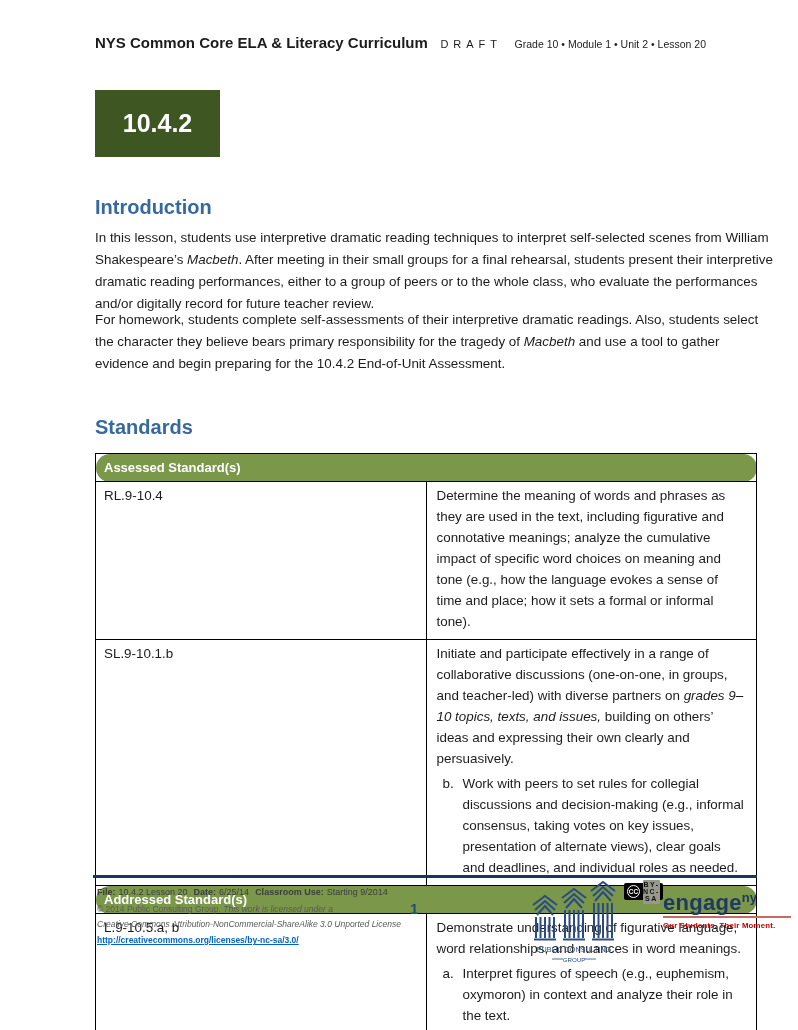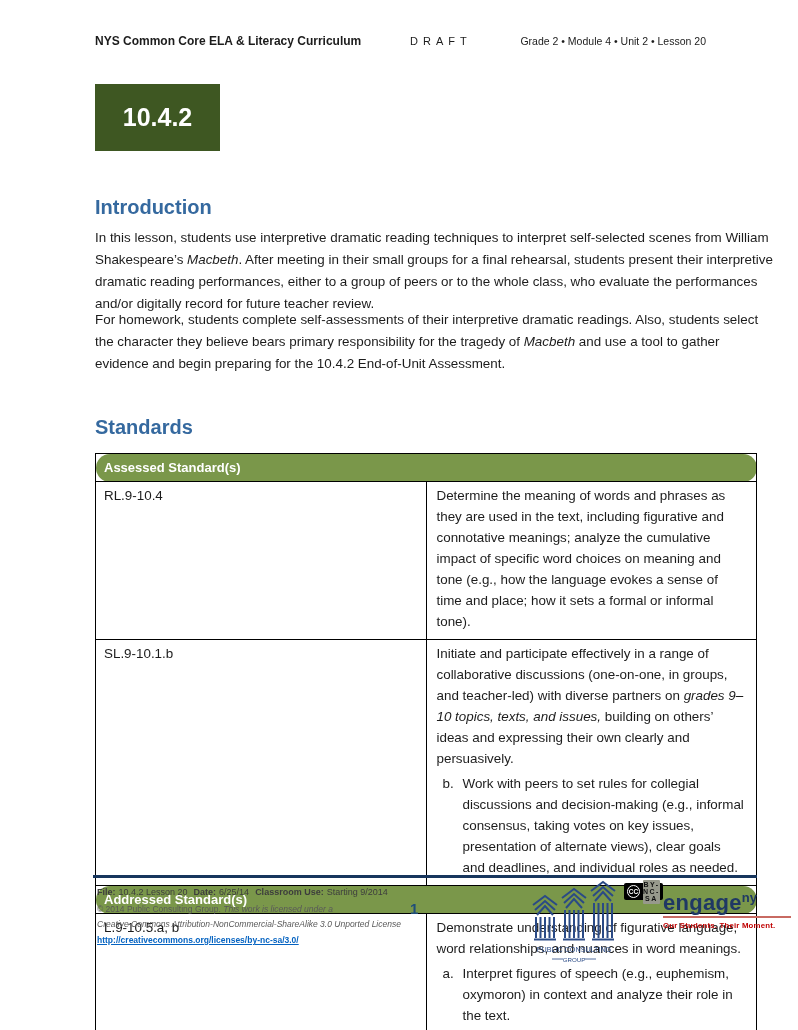"NYS Common Core ELA &" .h-left { font-size: 12px -> 15px }
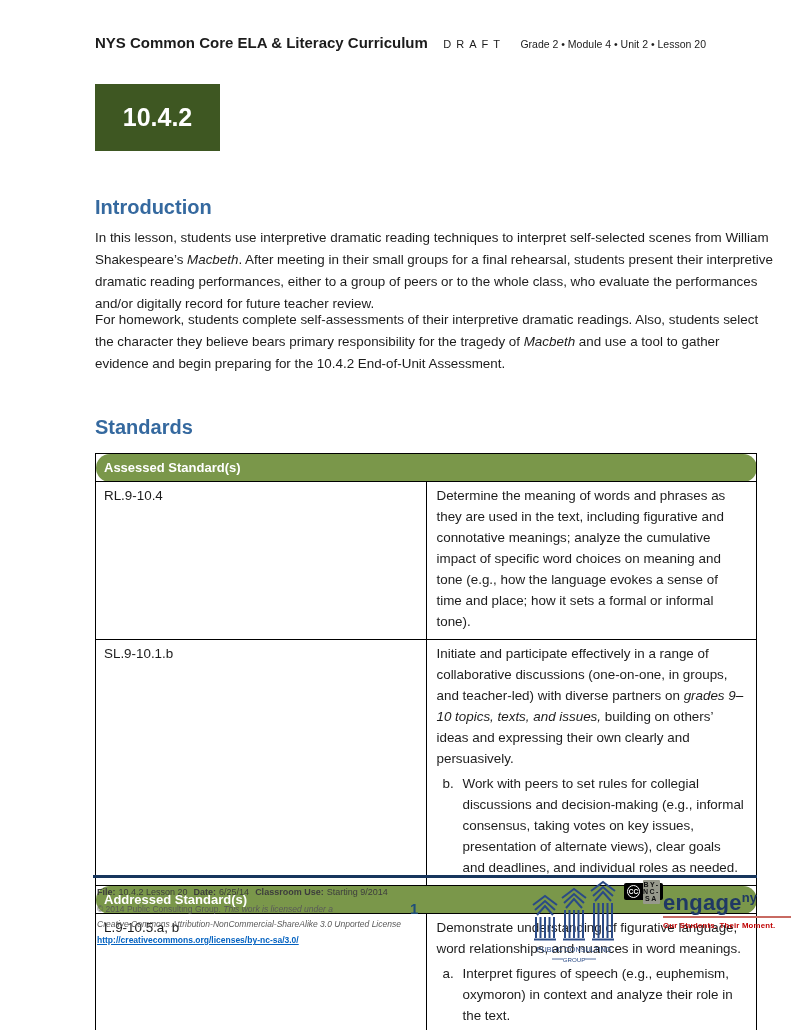"Grade 2 • Module 4" span.h-right { text: 2 • Module 4 -> 10 • Module 1 }
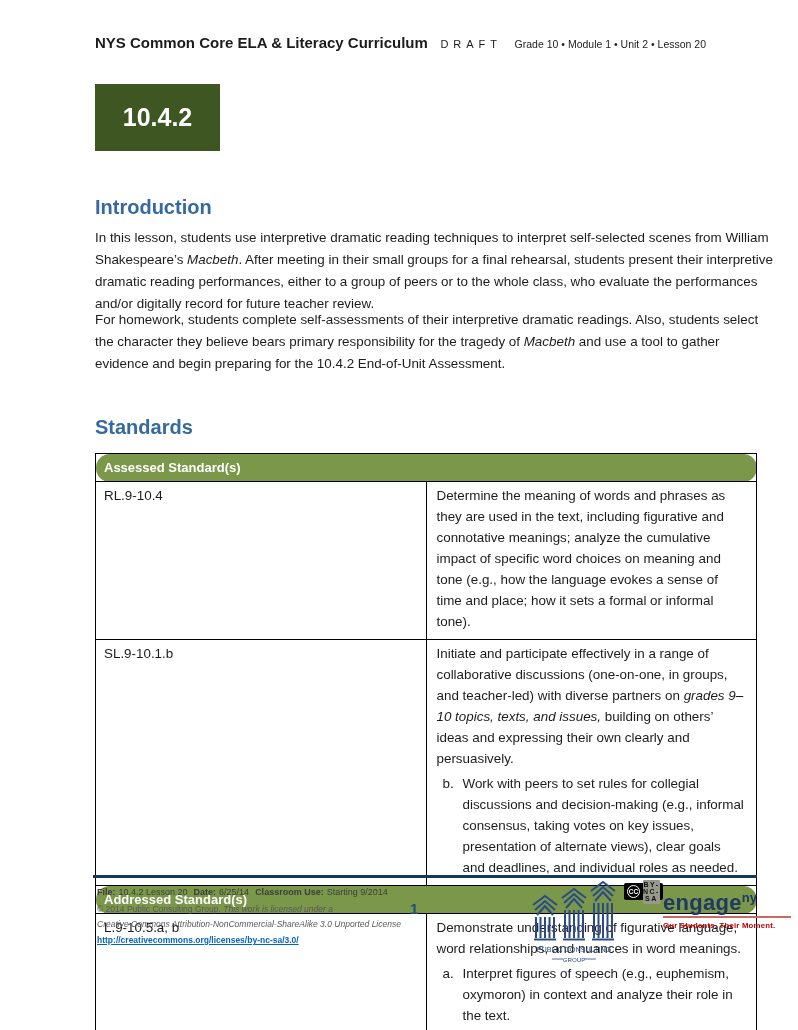"10.4.2" .banner { top: 84px -> 90px }
